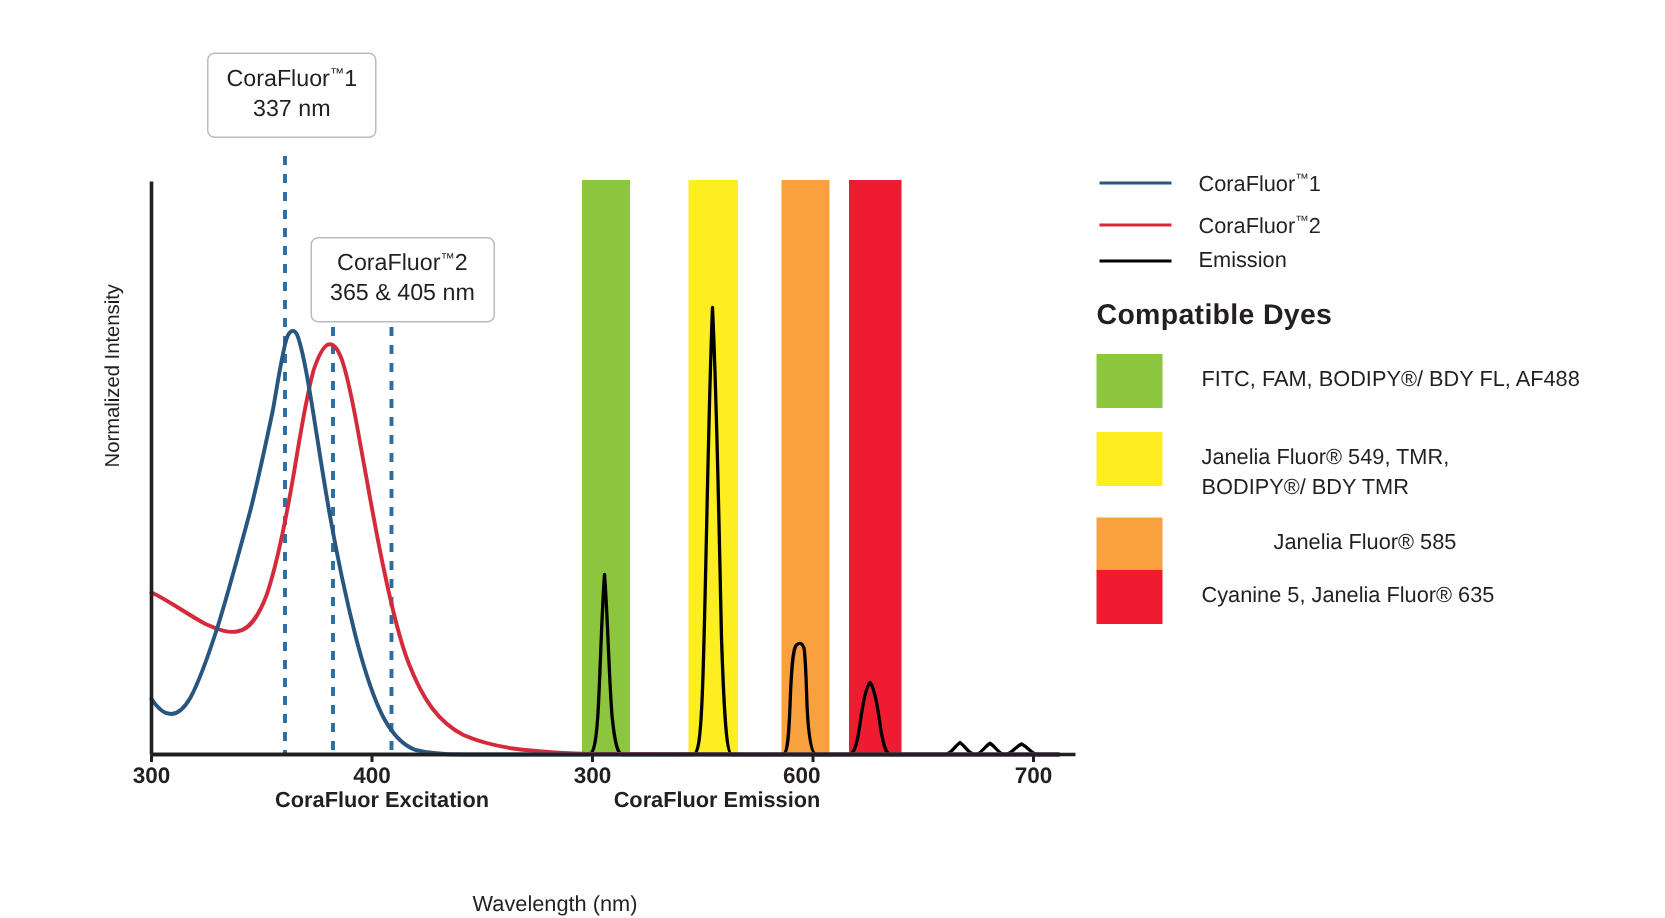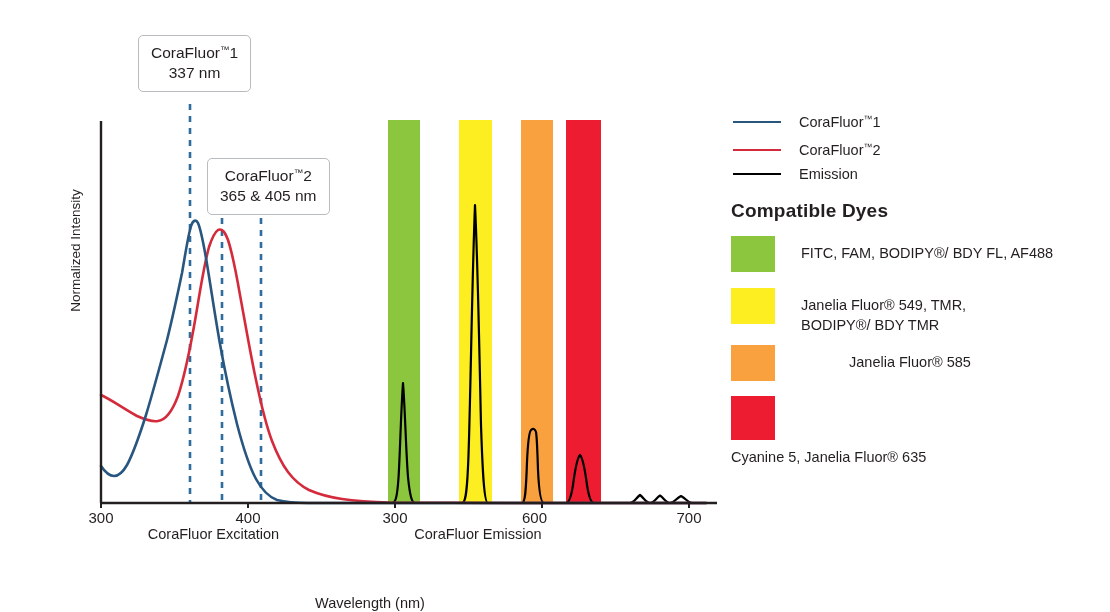"Cyanine 5, Janelia Fluor® 635" #dye-row-3 { flex-direction: column -> none; top: 396px -> 380px }
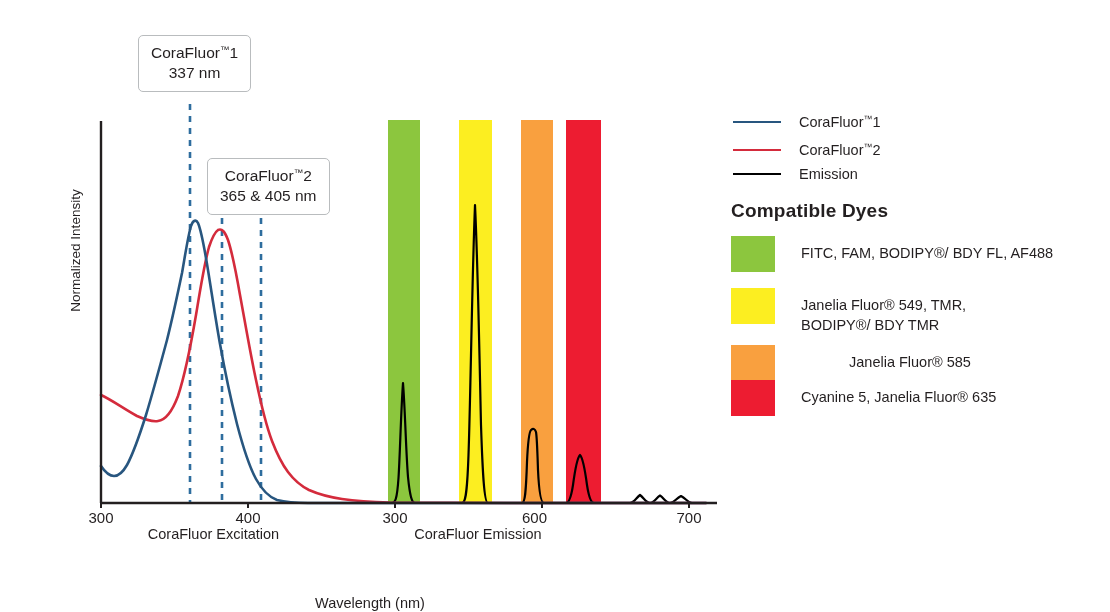"300" .axis-text { font-weight: none -> bold }
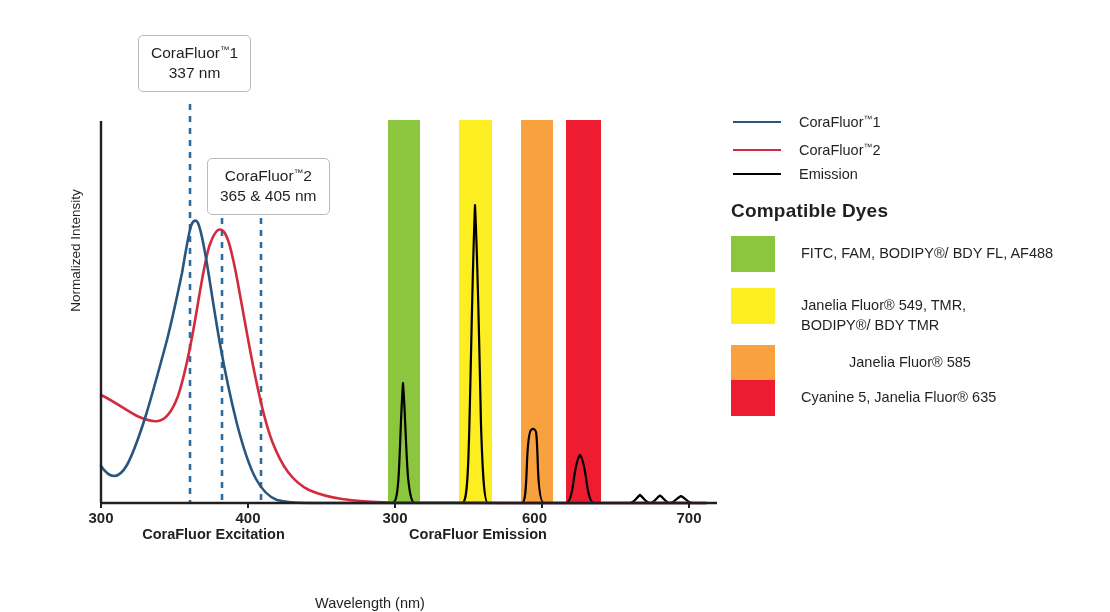"CoraFluor Excitation" #range-excitation { text-align: center -> right }
